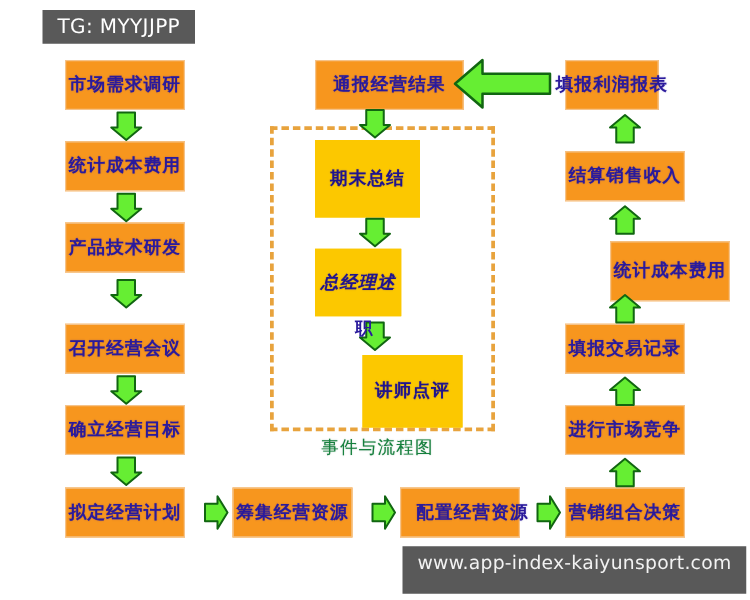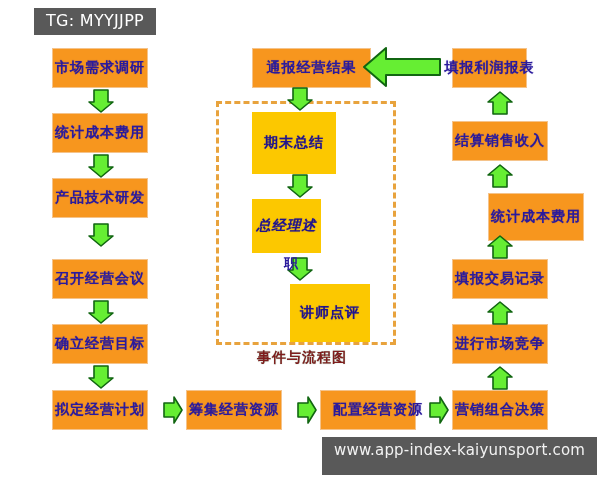"事件与流程图" .group-label { color: #7f1d1d -> #15803d; font-weight: bold -> normal }
